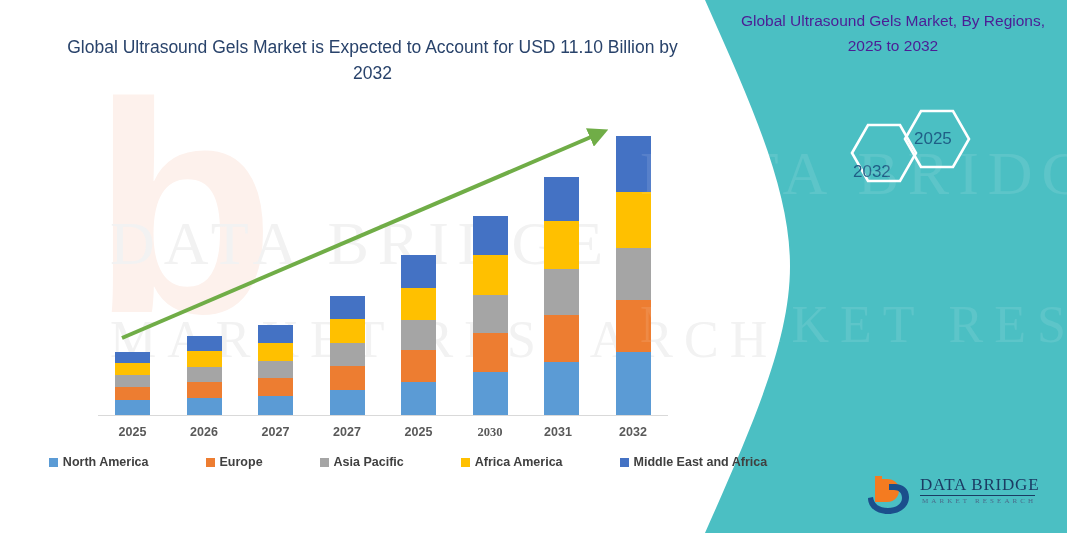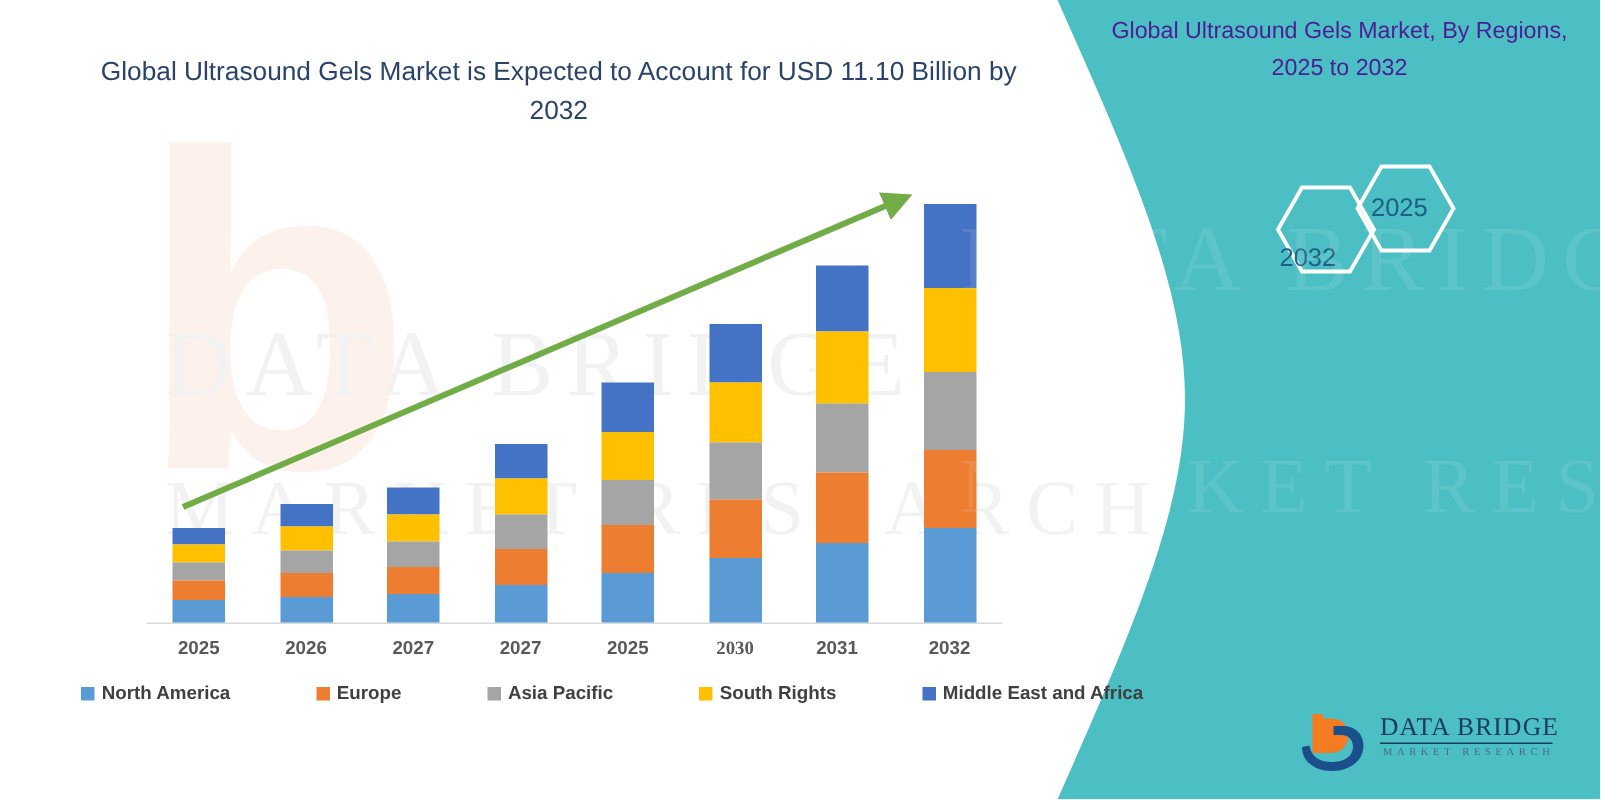"South Rights" span.legend-label { text: South Rights -> Africa America }
